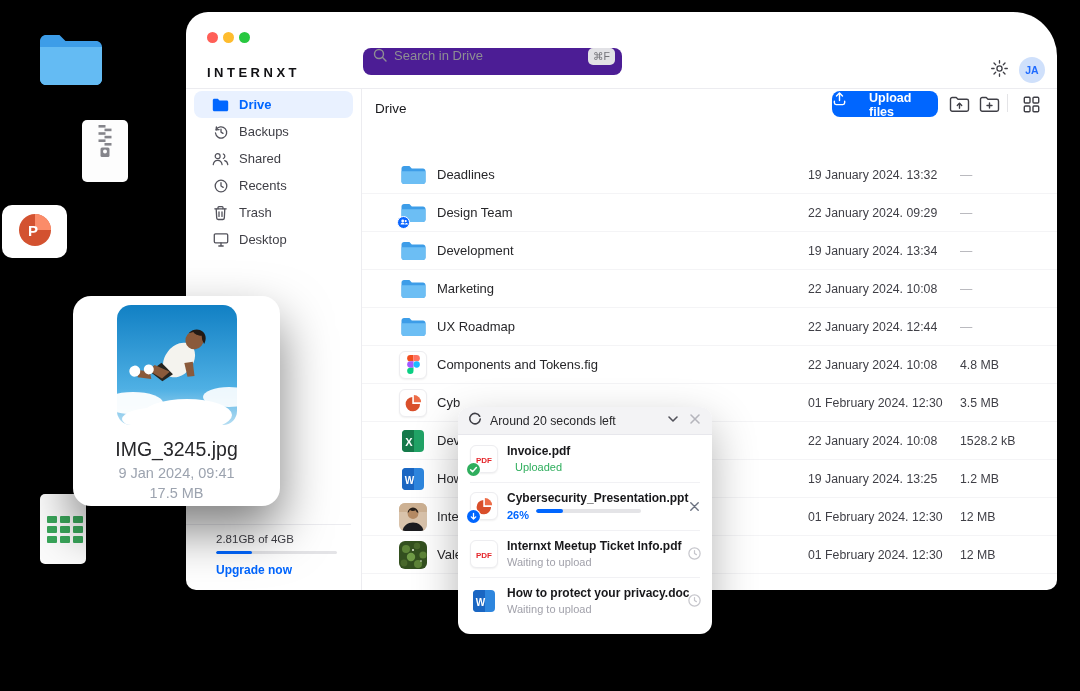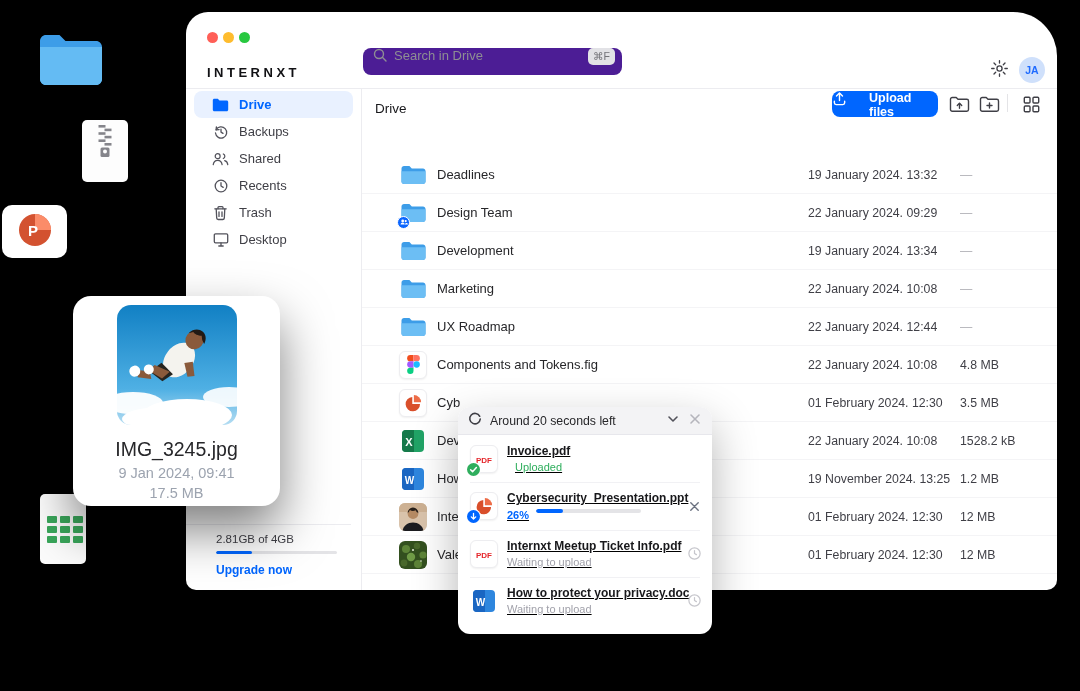"PDF" .popup-item { text-decoration: underline -> none }
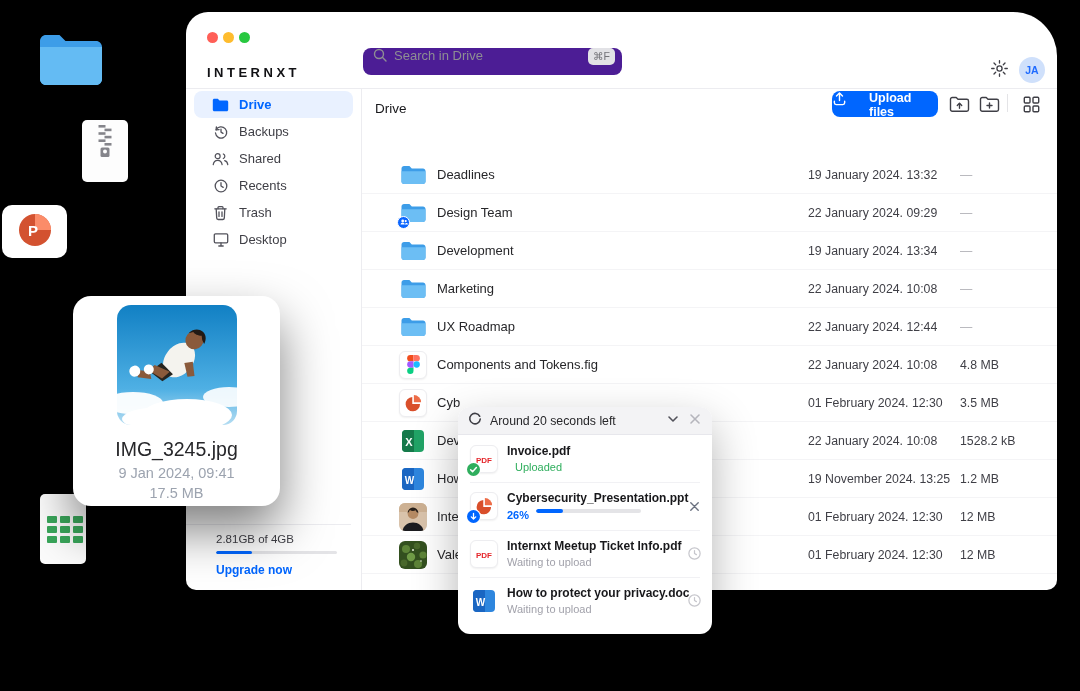"19 November 2024. 13:25" span.row-modified { text: November -> January }
